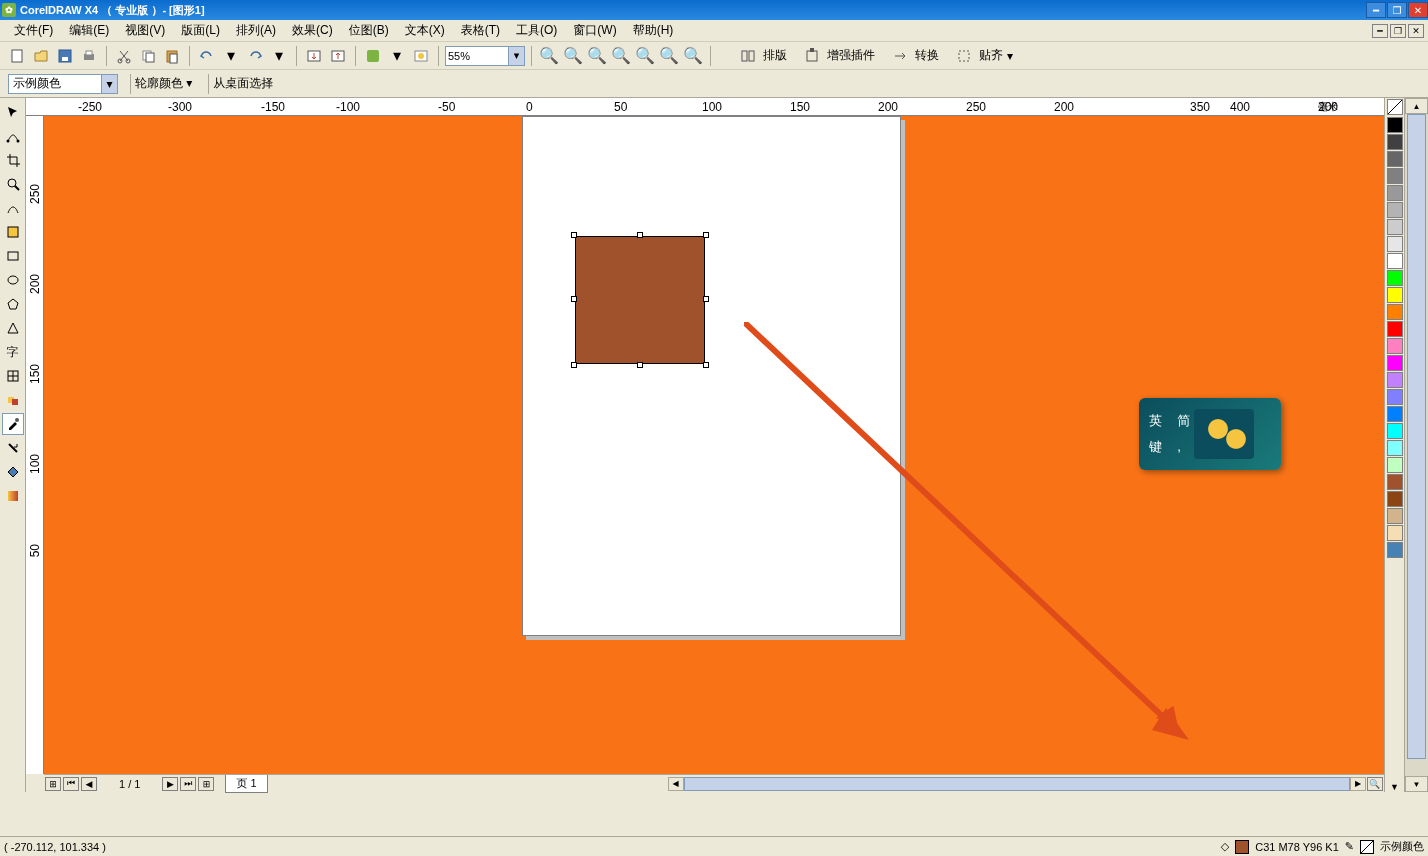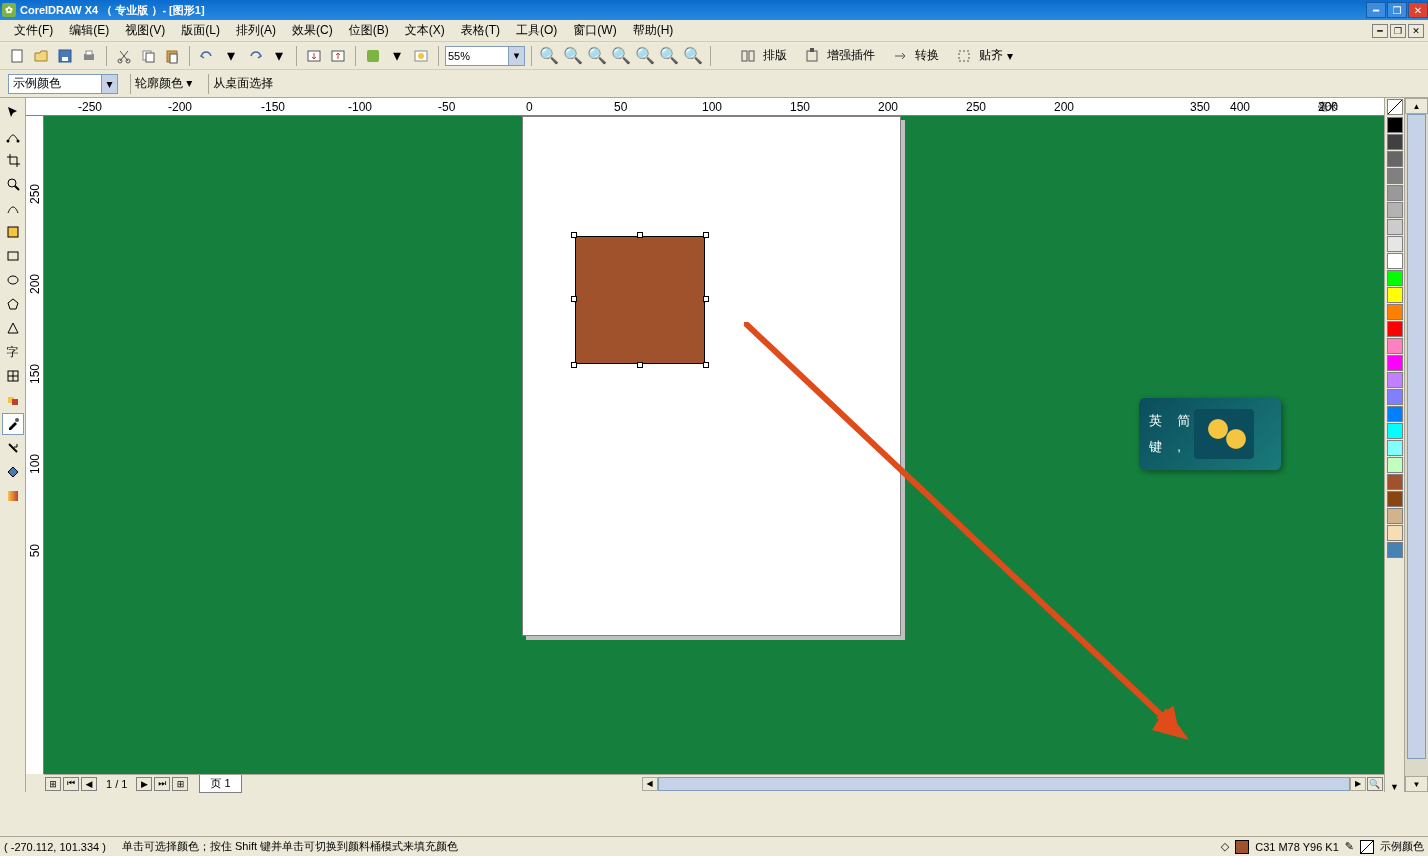"-200" span.rulertick { text: -200 -> -300 }
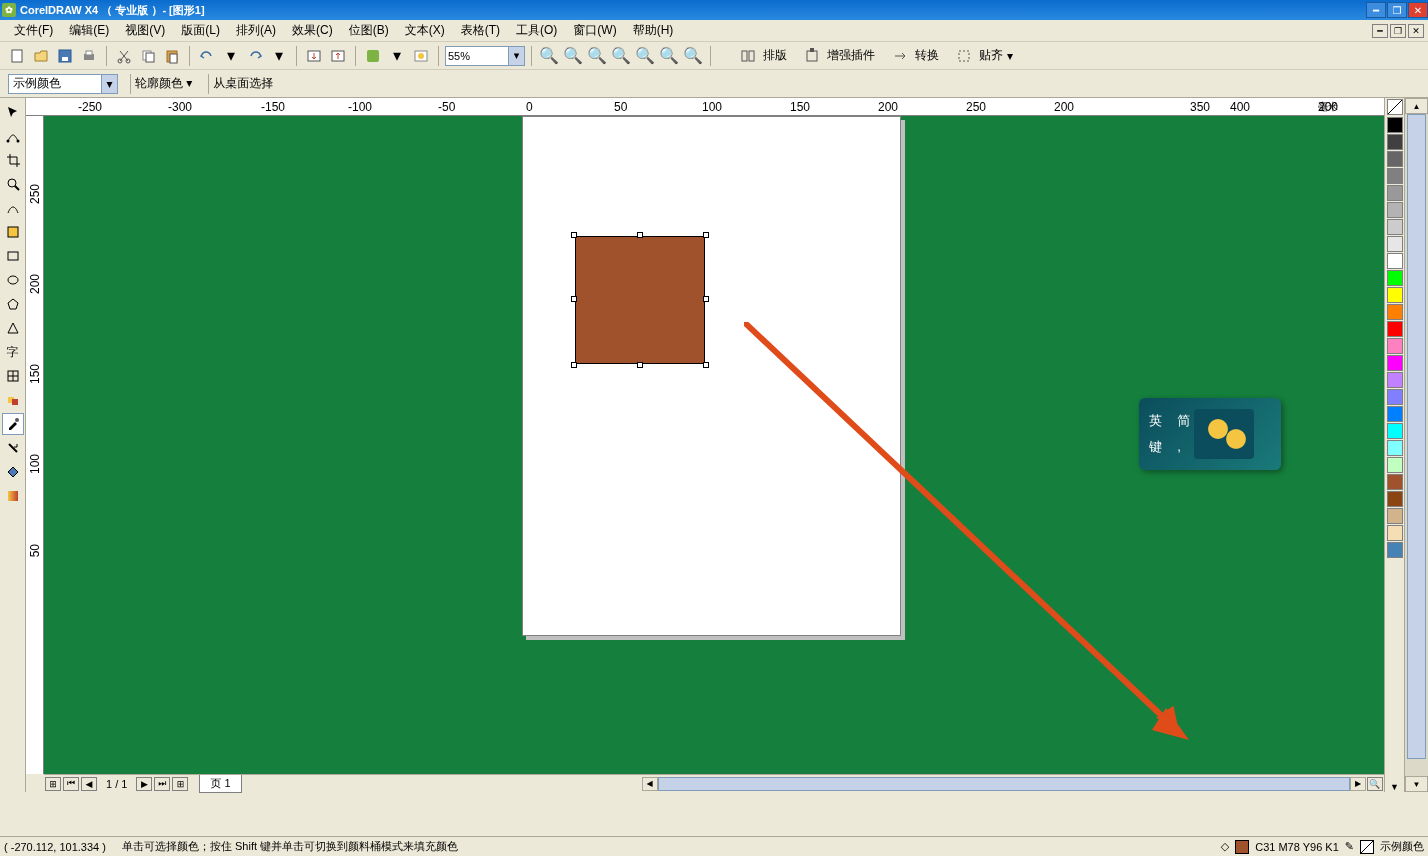"-100" span.rulertick { left: 322px -> 310px }
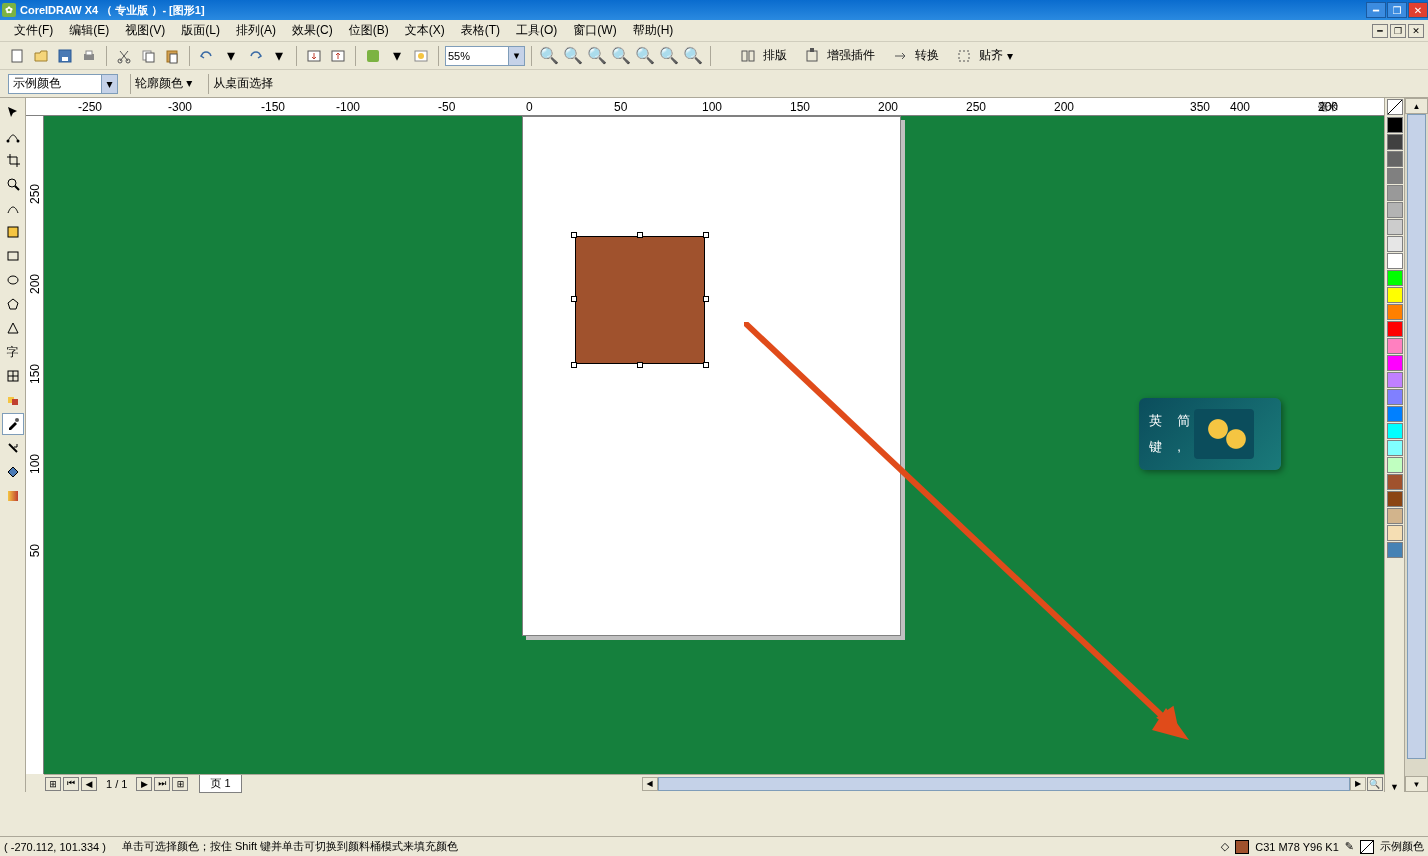"英 简" .canvas { background: #15803d -> #f97316 }
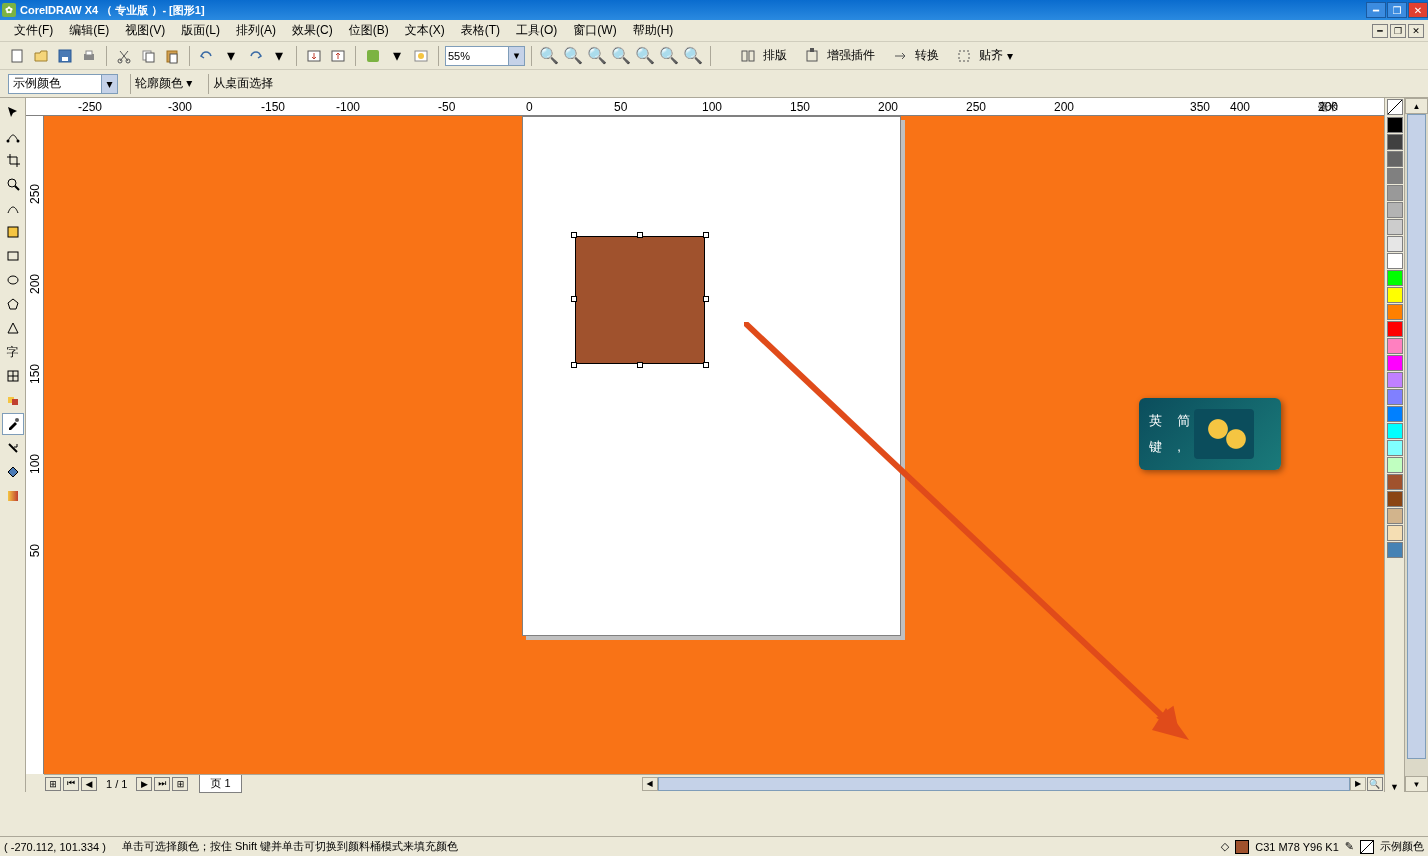"1 / 1" .pglabel { margin: 0 8px -> 0 21px }
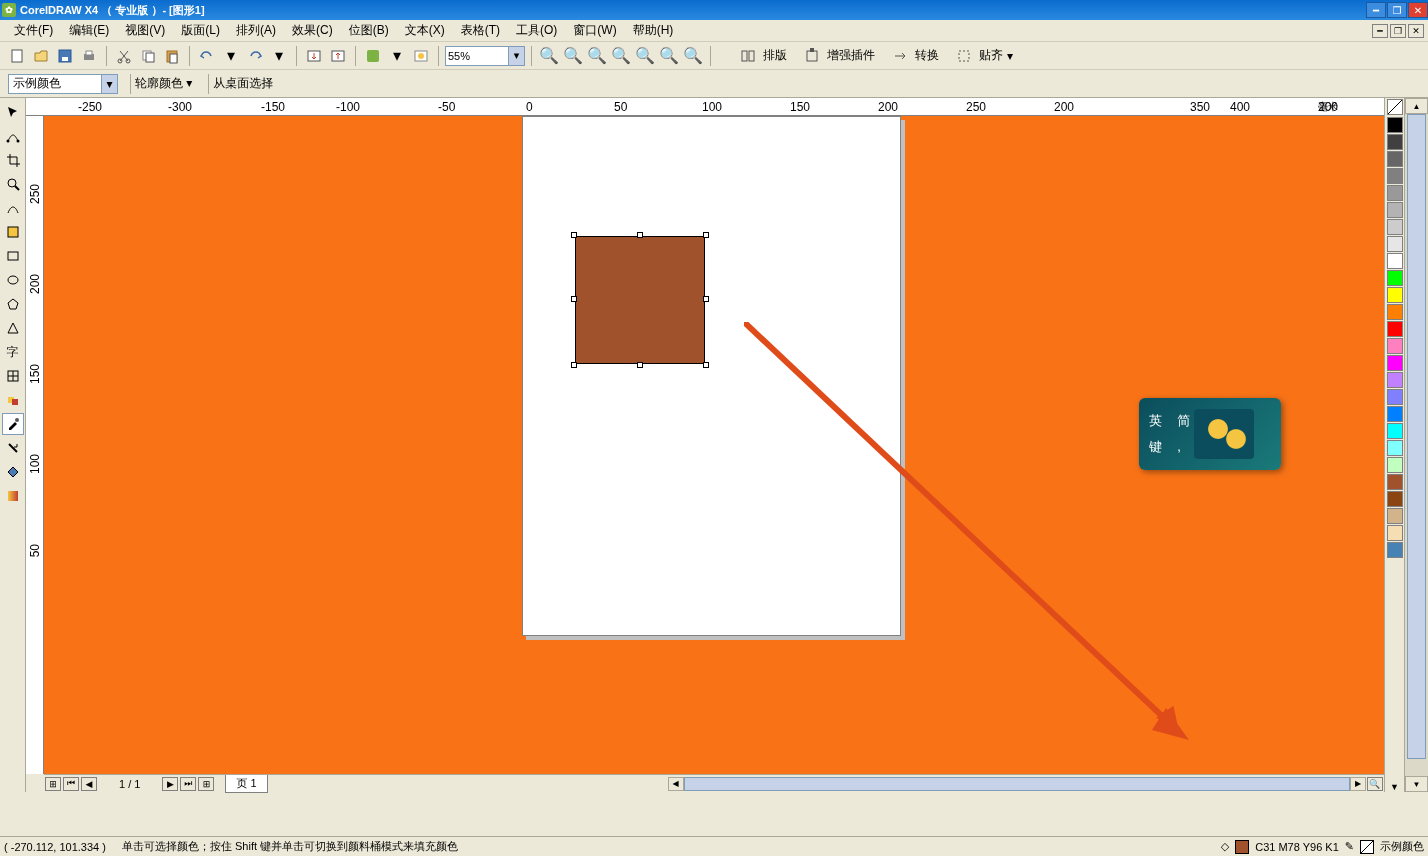"( -270.112, 101.334 )" .statusbar .coord { margin-right: 16px -> 8px }
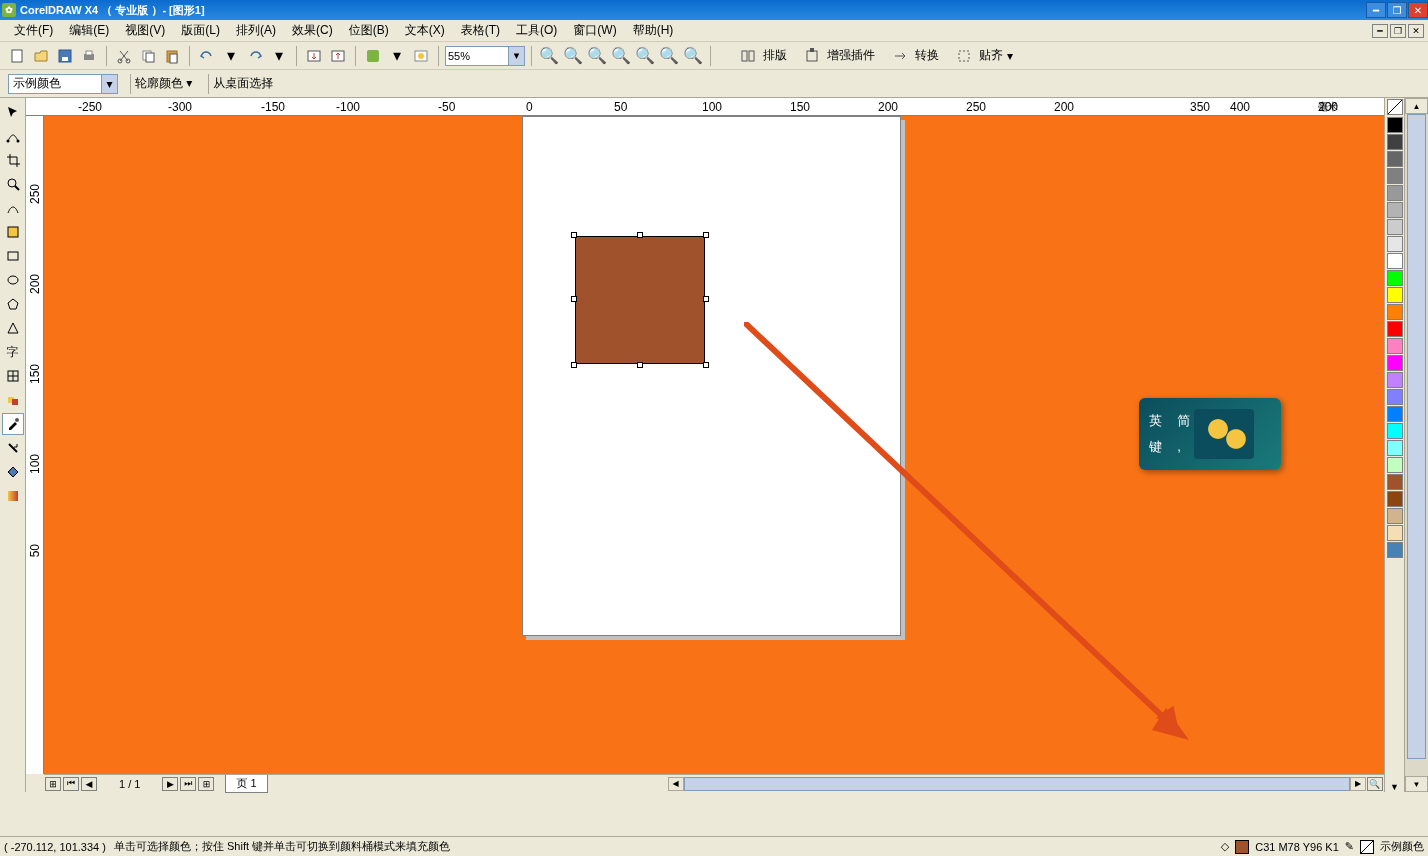"单击可选择颜色；按住 Shift 键并单击可切换到颜料桶模式来填充颜色" span { html: <span>单击可选择颜色；按住 Shift 键并单击可切换到颜料桶模式来填充颜色</span> -> none }
